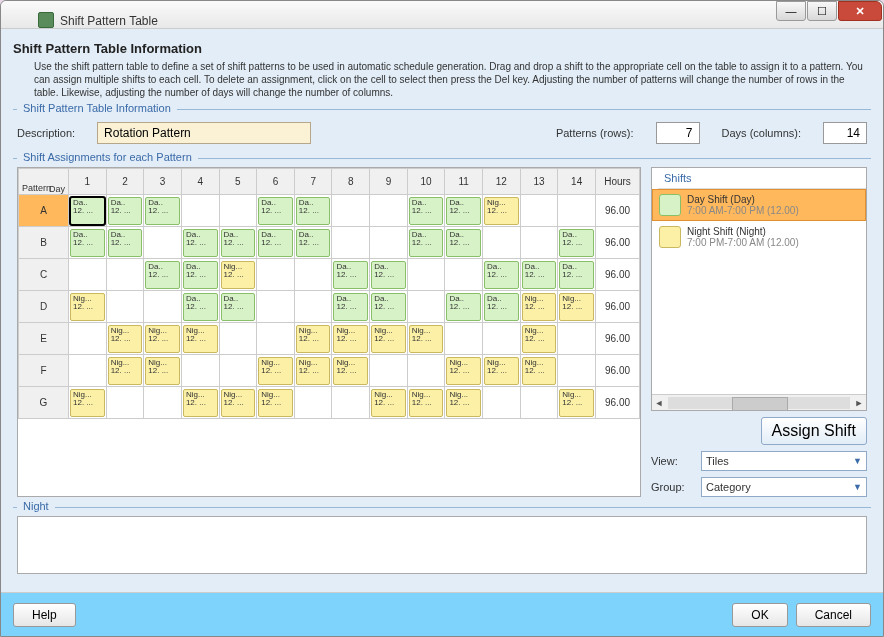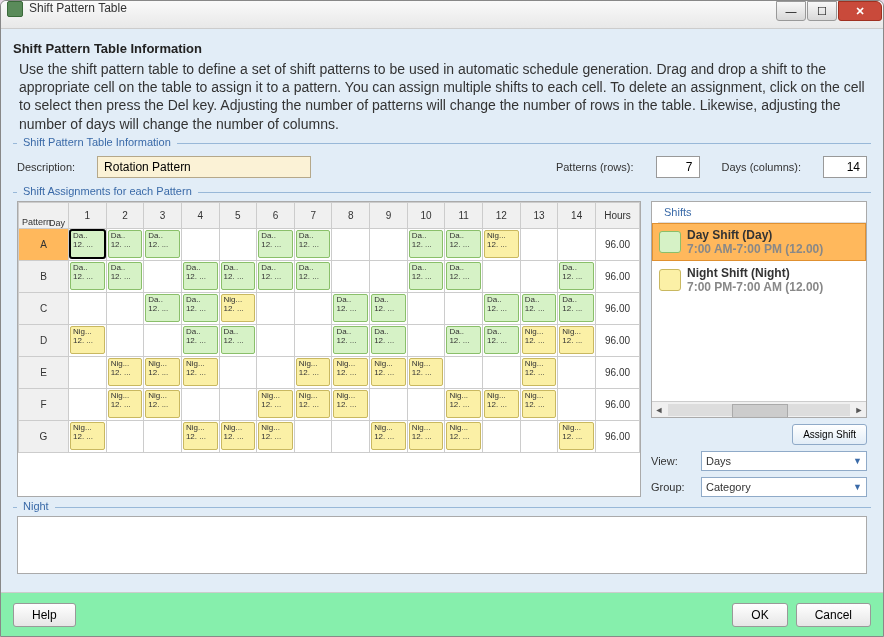"Shift Pattern Table" .titlebar { align-items: flex-start -> flex-end; padding-left: none -> 31px }
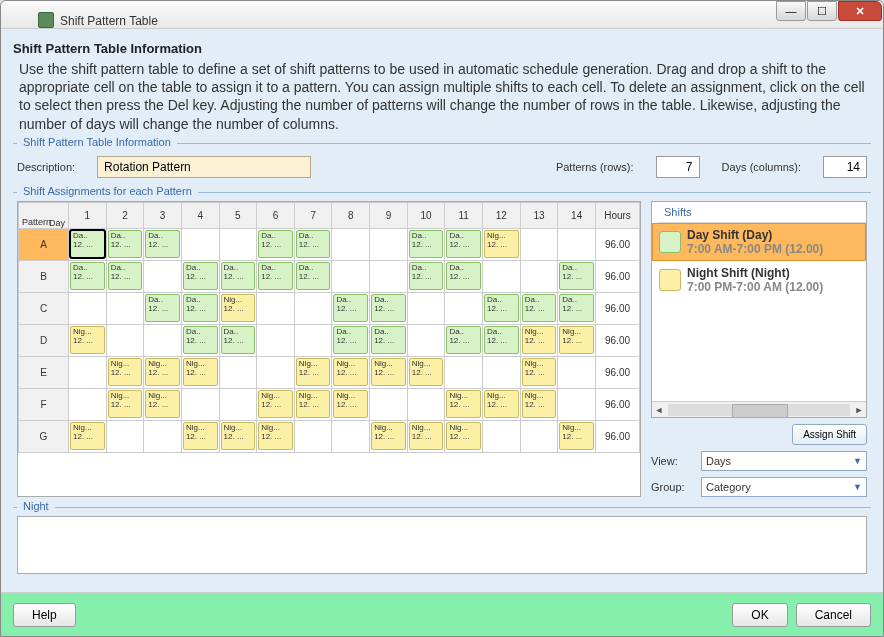"Use the shift pattern table" .intro { font-size: 14px -> 10px; margin-left: none -> 15px }
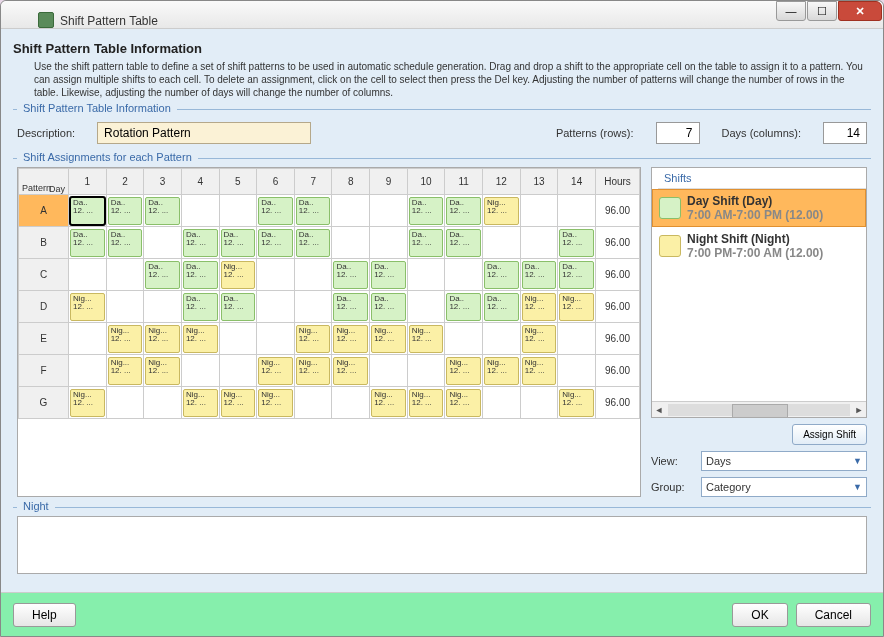"Day Shift (Day)" .shift-text { font-size: 12px -> 10px; font-weight: bold -> none }
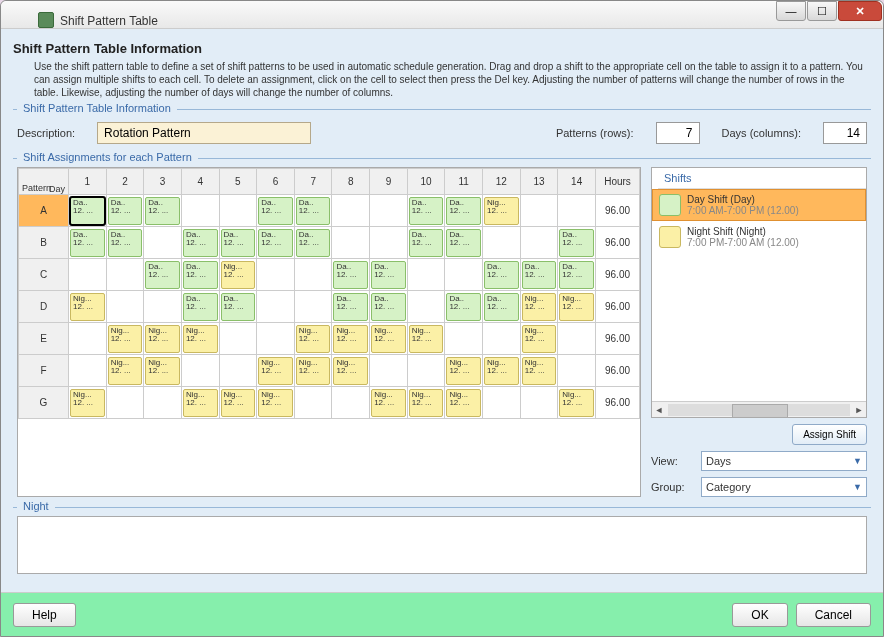"Assign Shift" .btn-assign { font-size: 10px -> 16px }
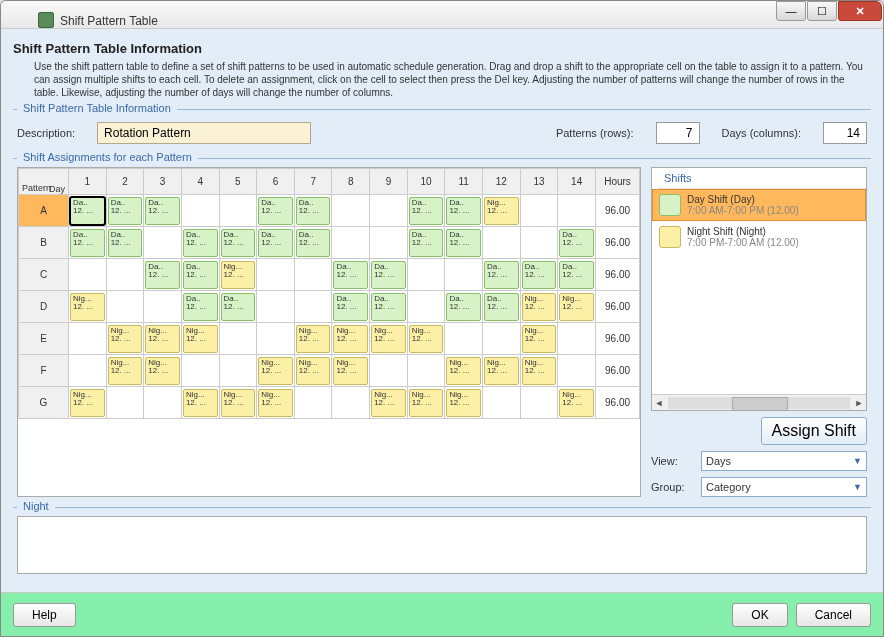"Days" span { text: Days -> Tiles }
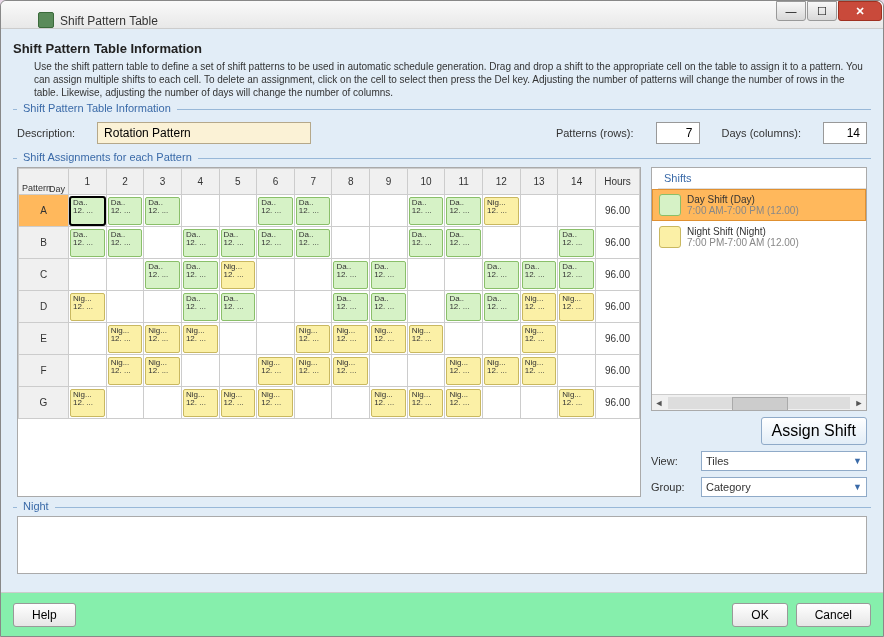"Help" .footer { background: #86efac -> #7dd3fc }
